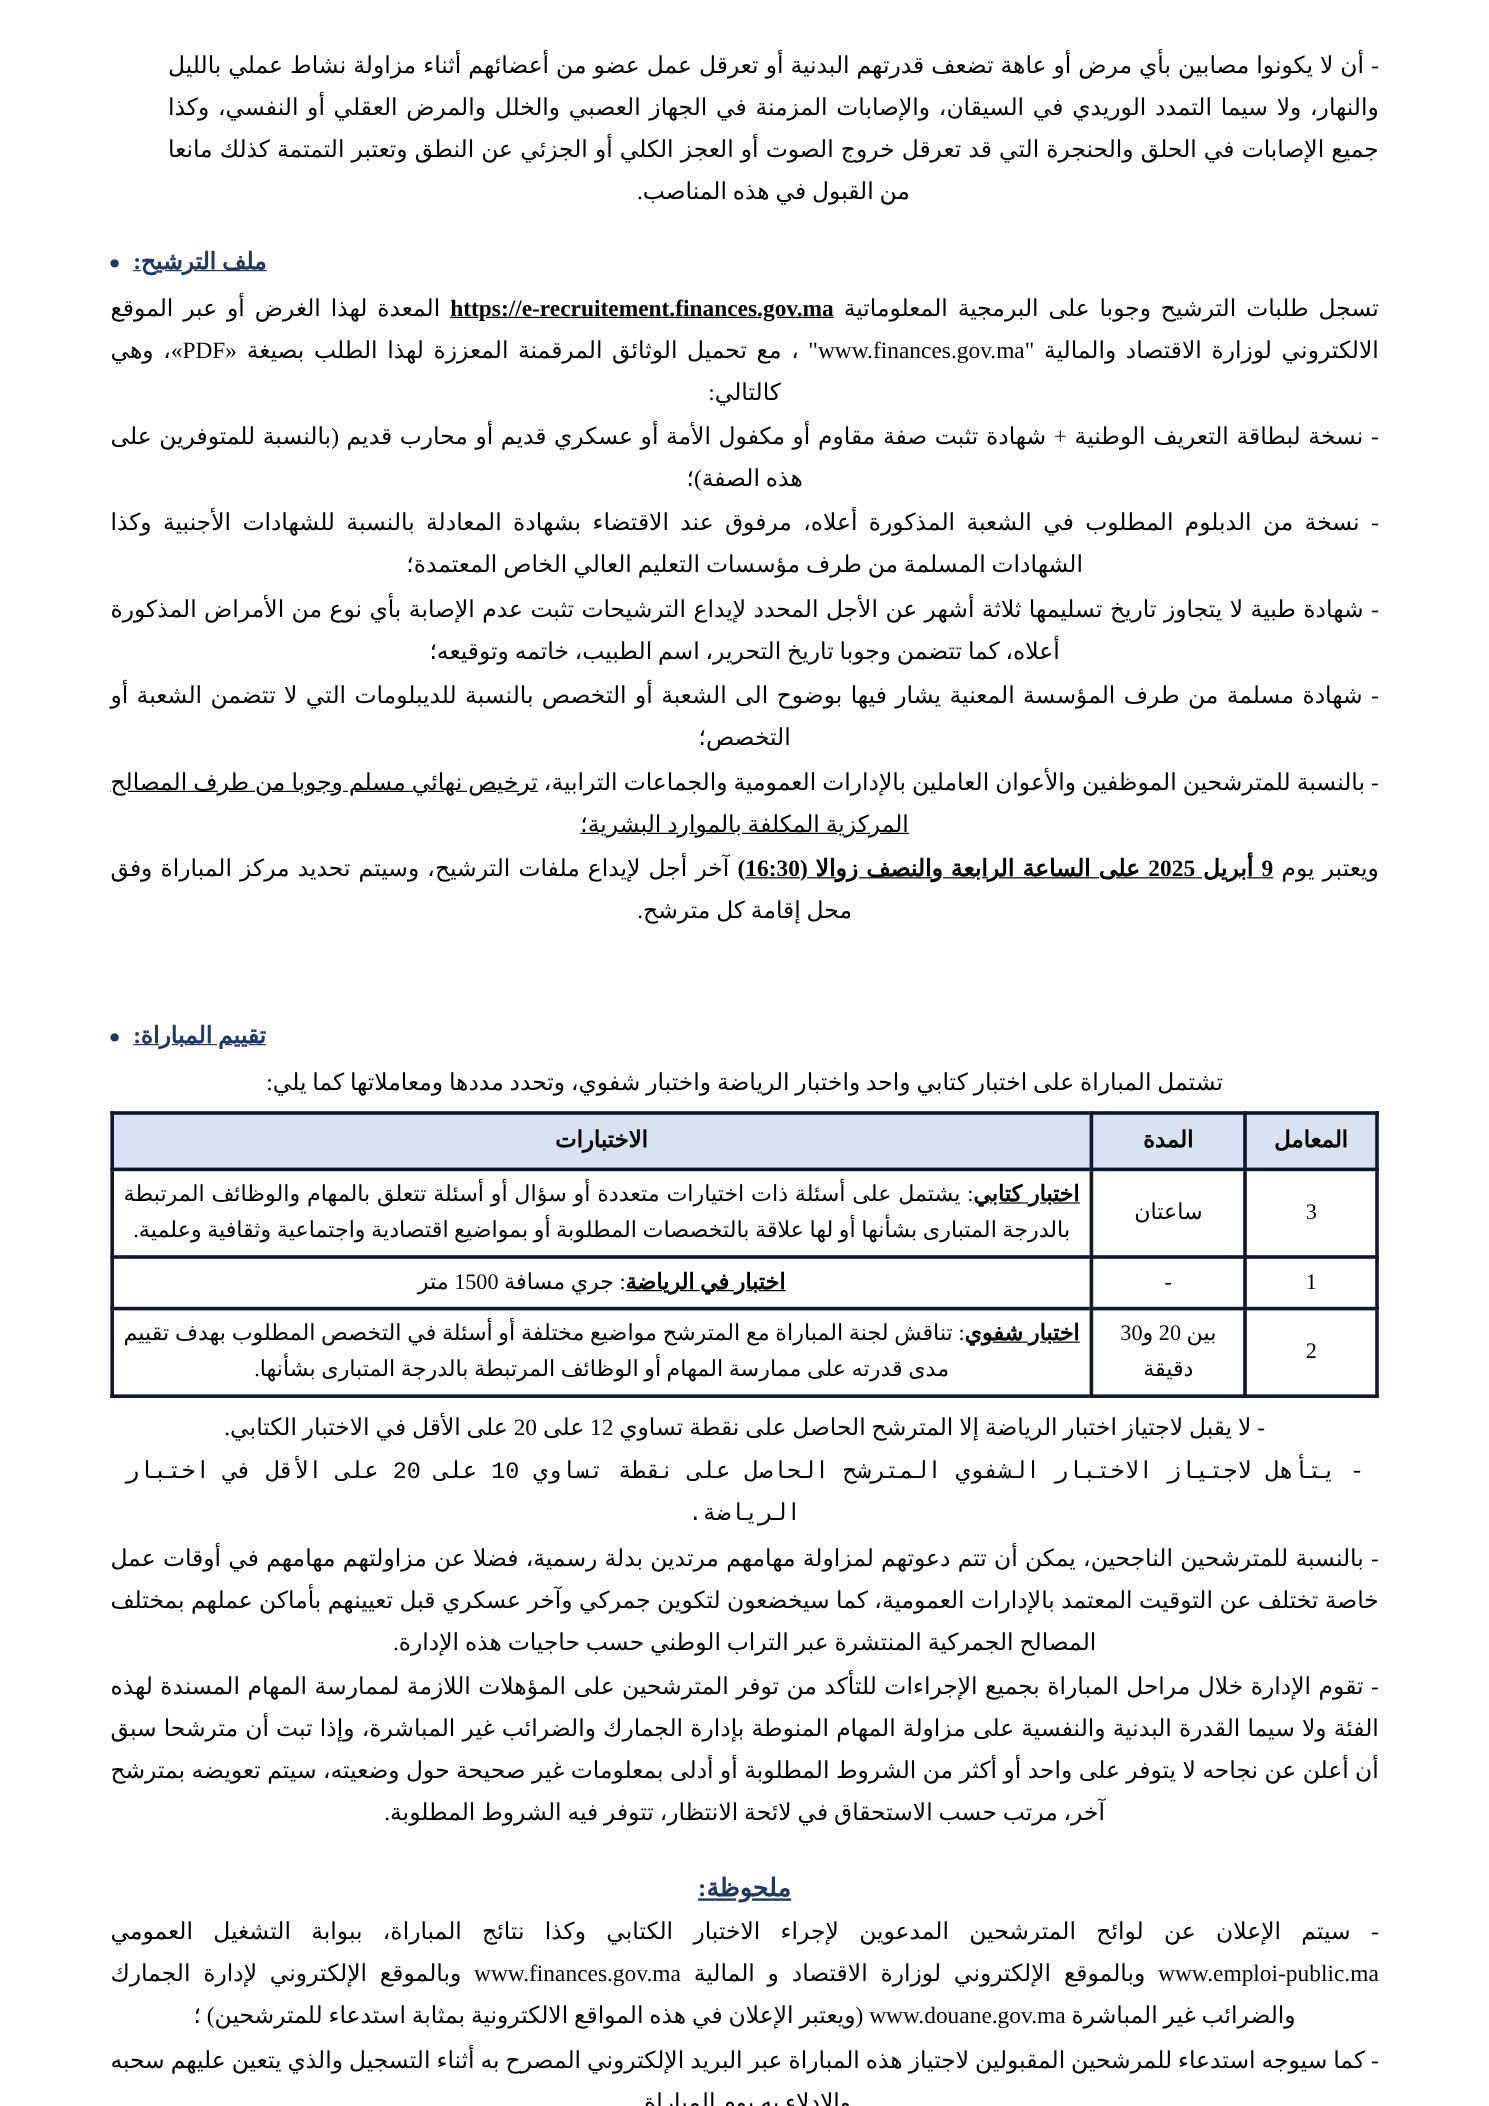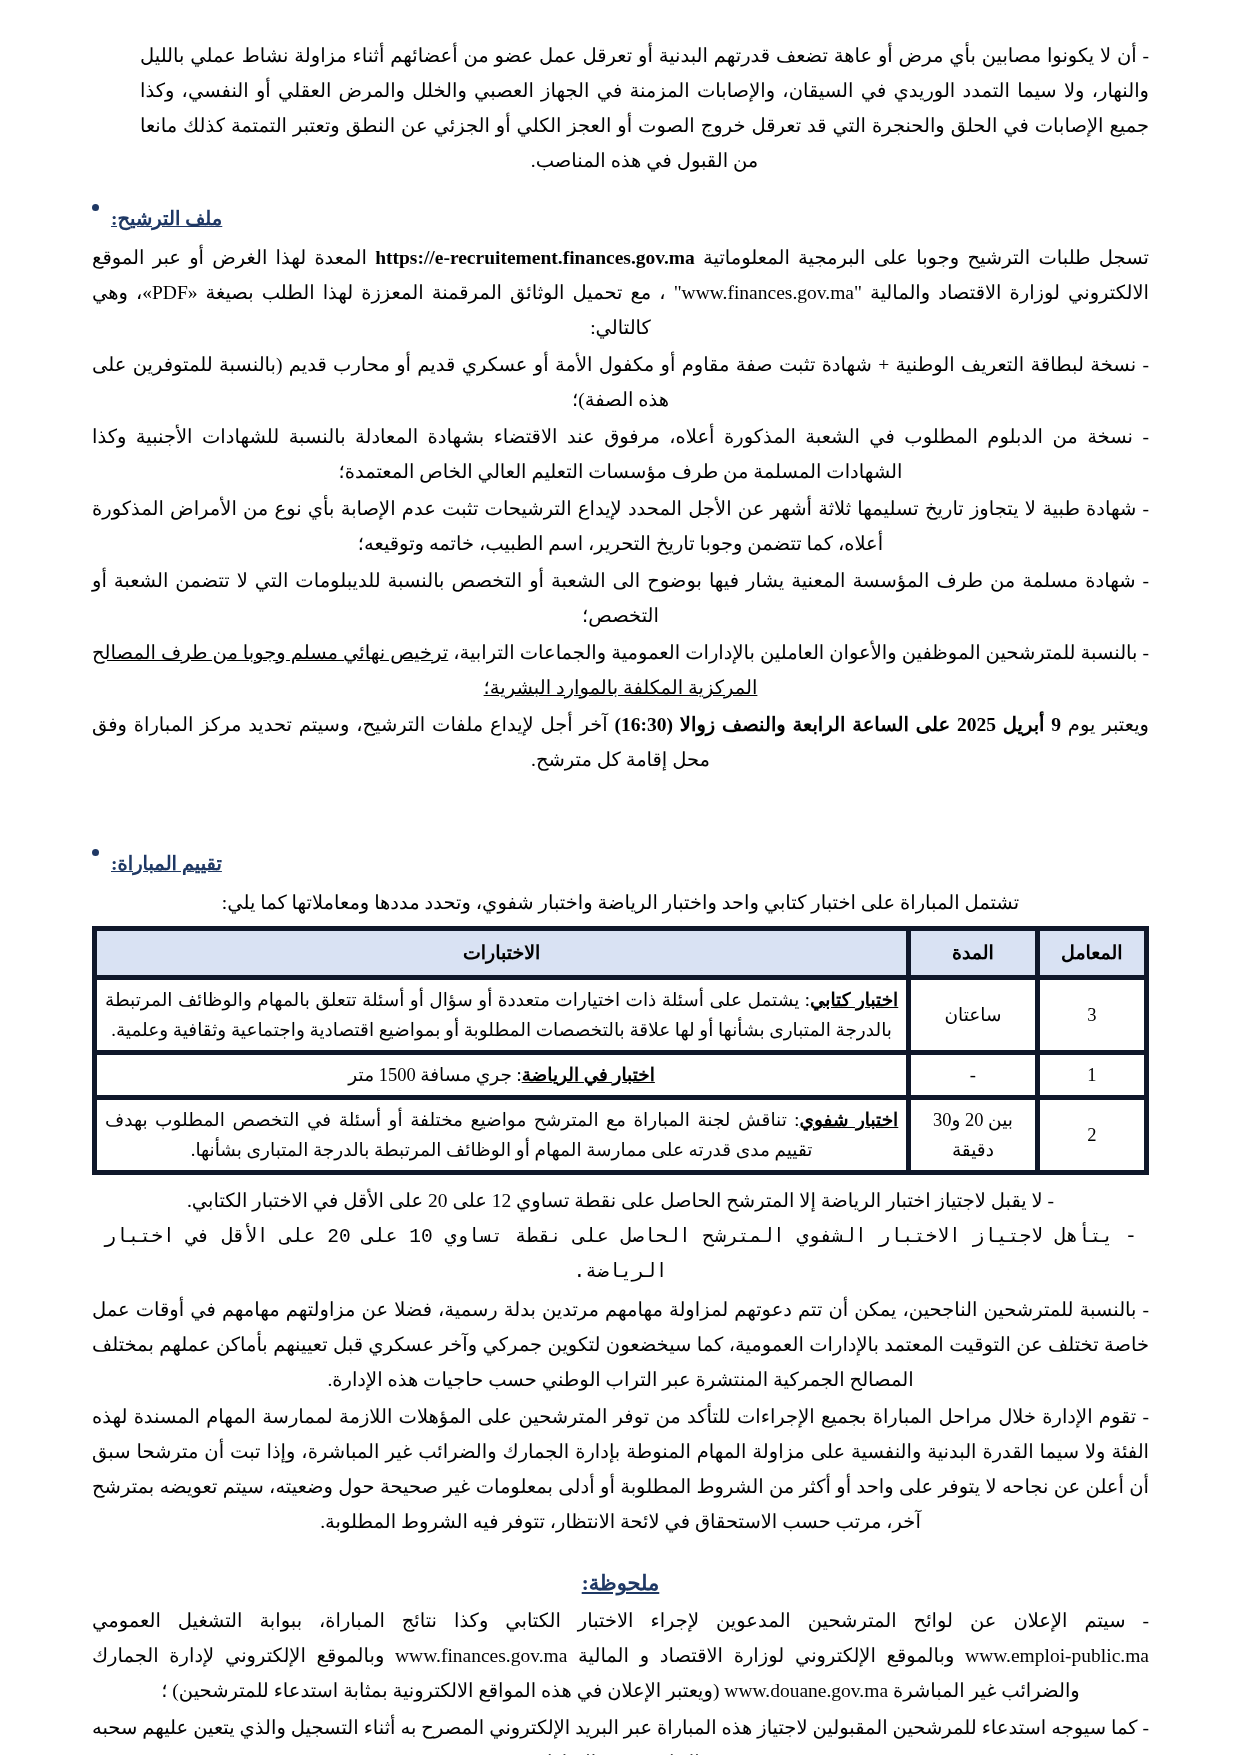"ملف الترشيح:" .bullet-heading { align-items: none -> center }
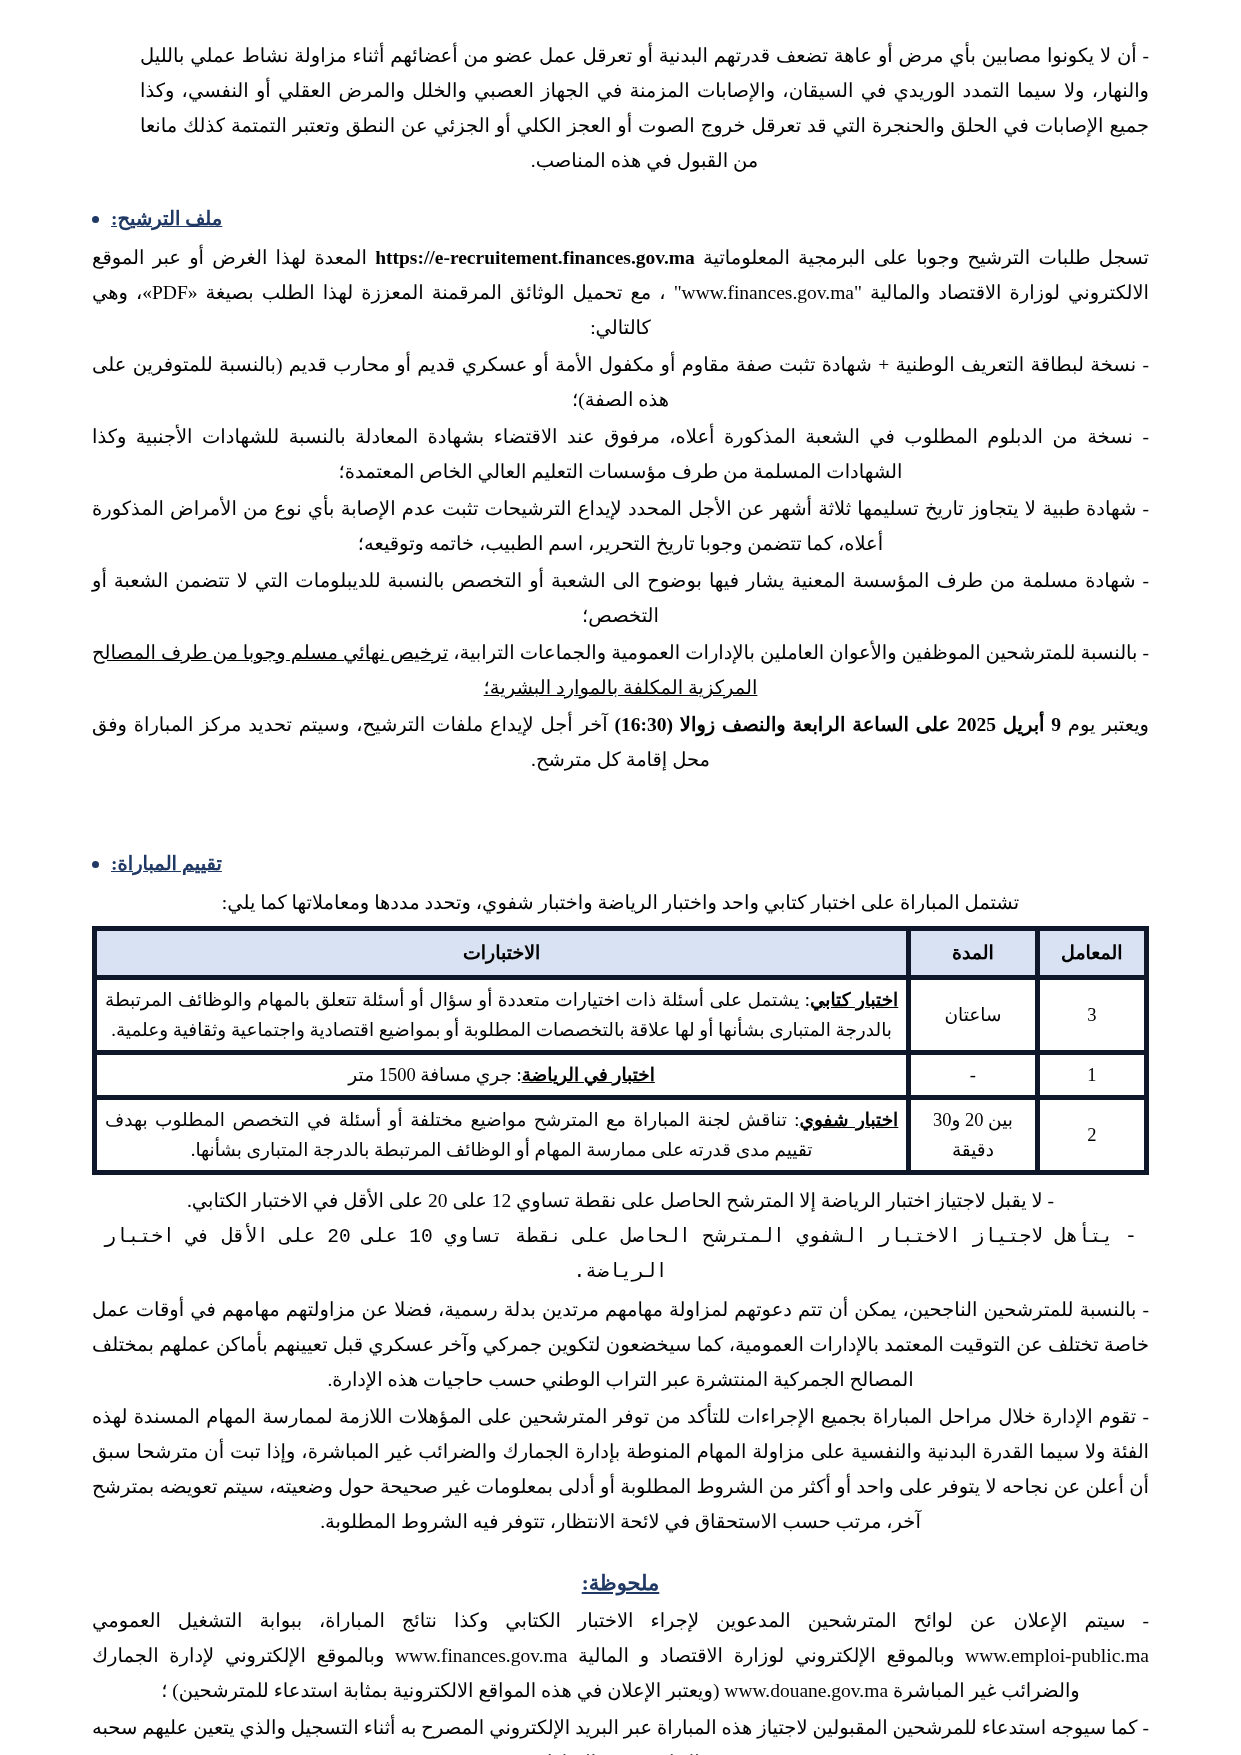"https://e-recruitement.finances.gov.ma" .bold { text-decoration: none -> underline }
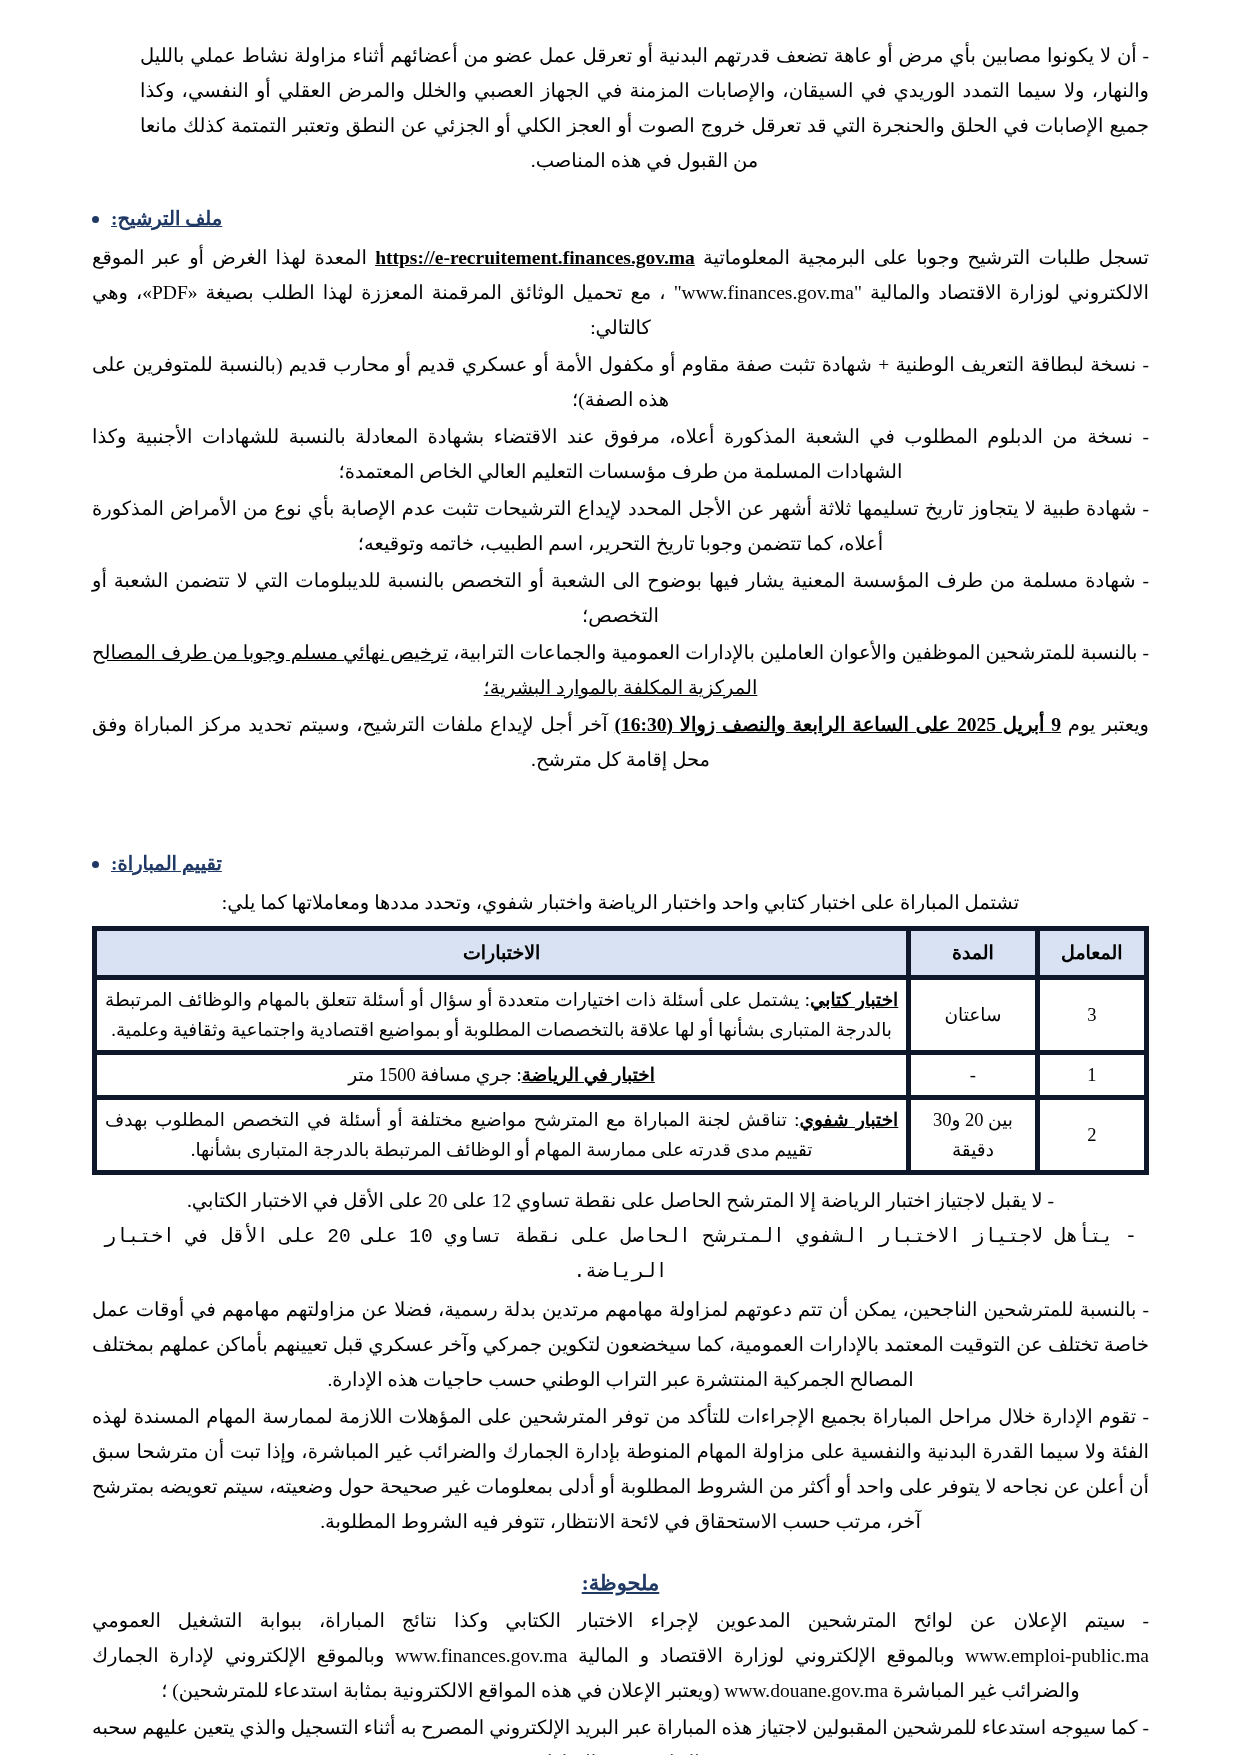"الاختبارات" table.exam-table th, table.exam-table td { border: 5px solid #0f172a -> 3px solid #0f172a }
